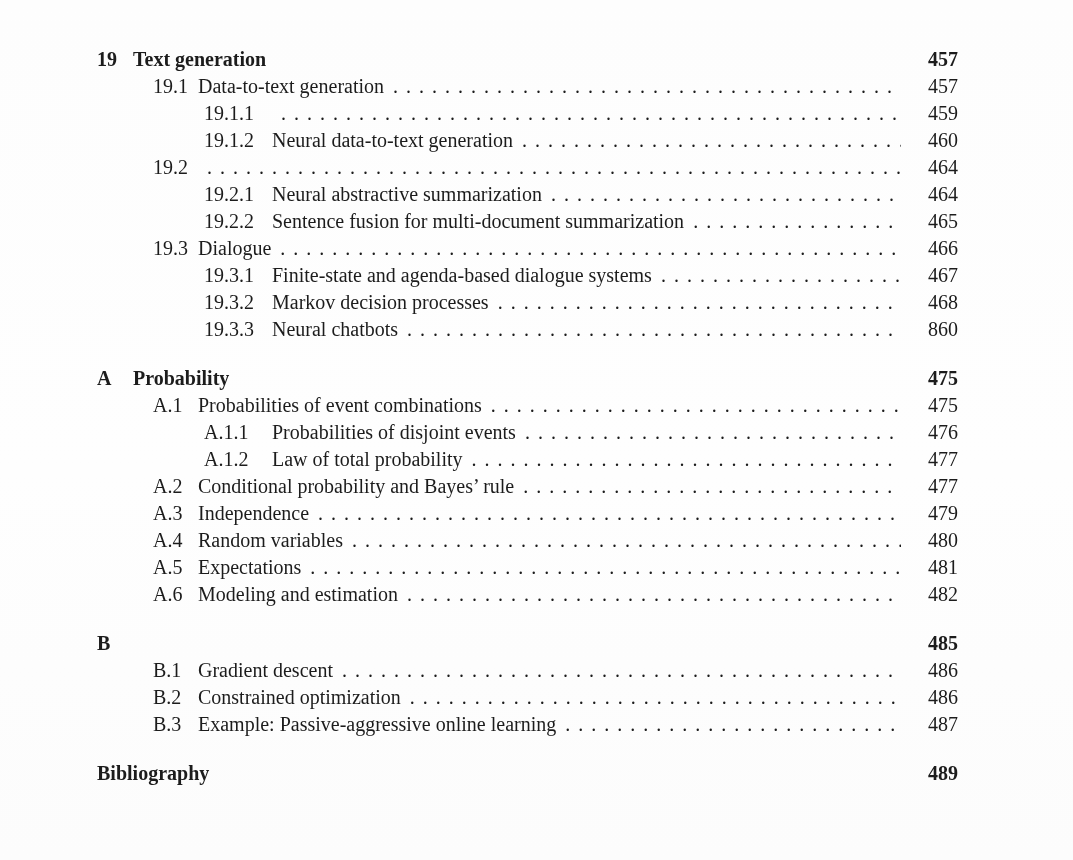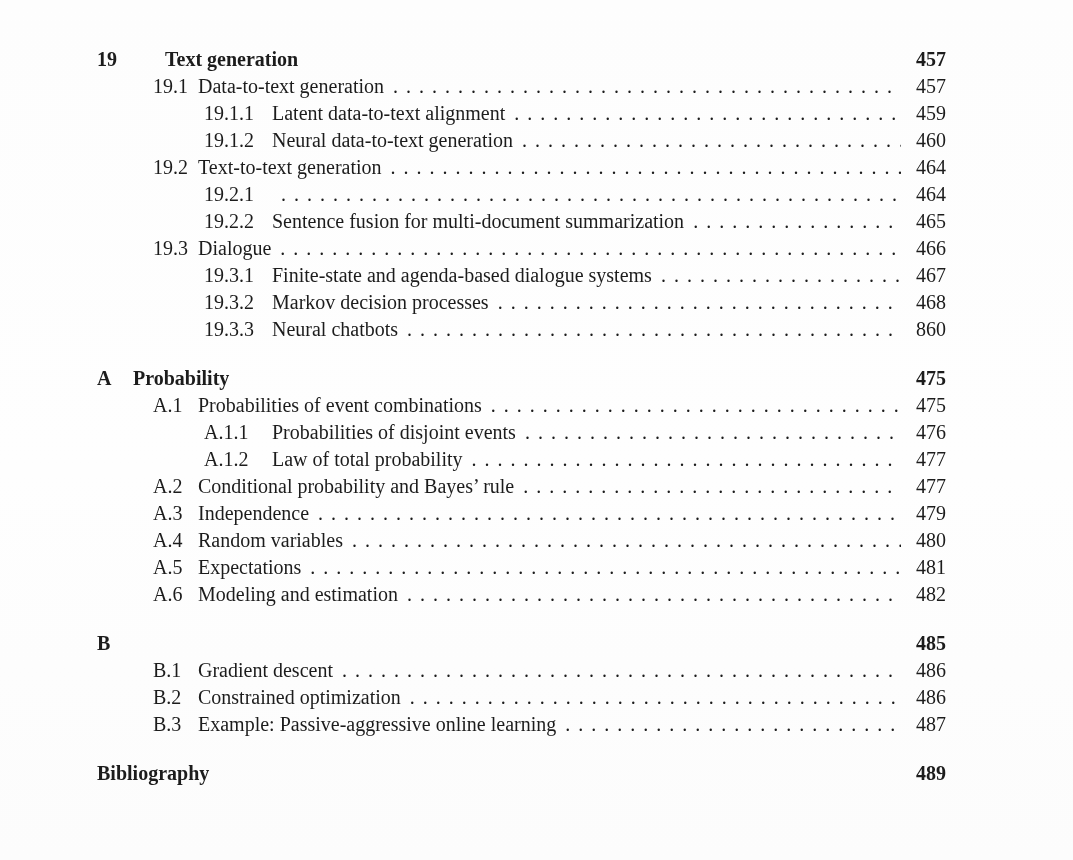"19" .toc .row:first-child { gap: 32px -> none }
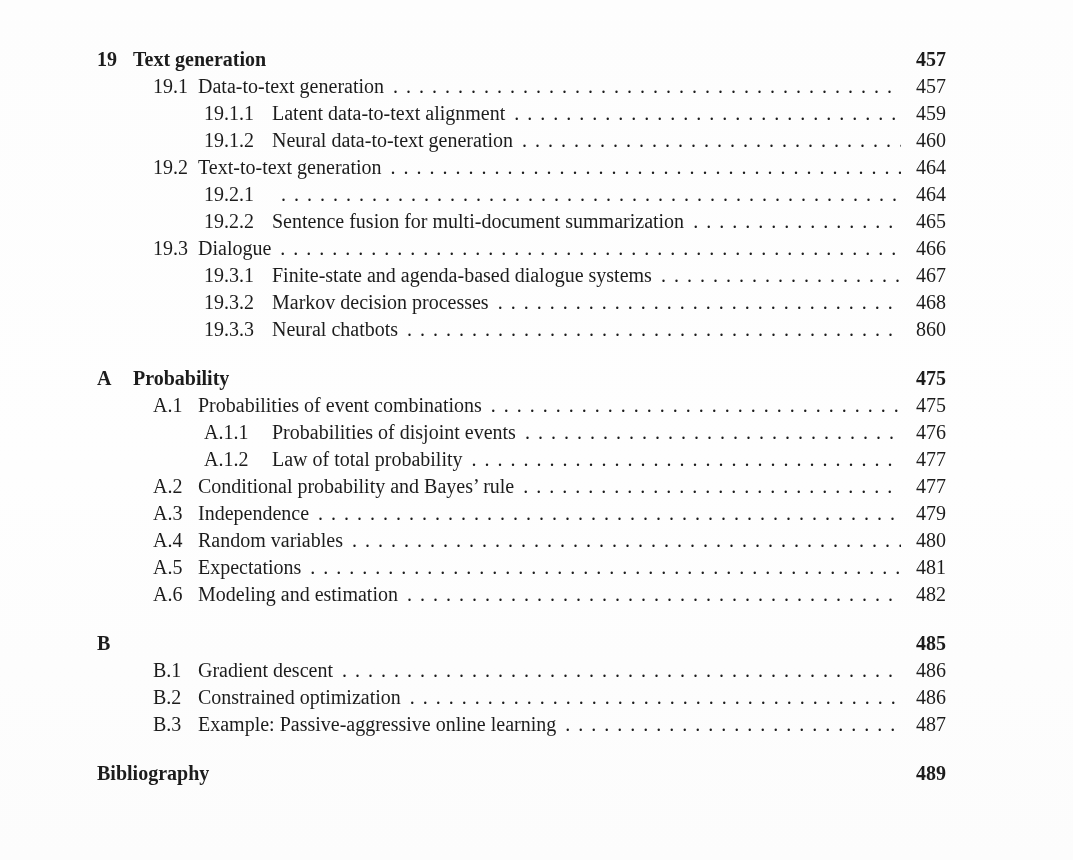"457" .pagenum { text-align: none -> right }
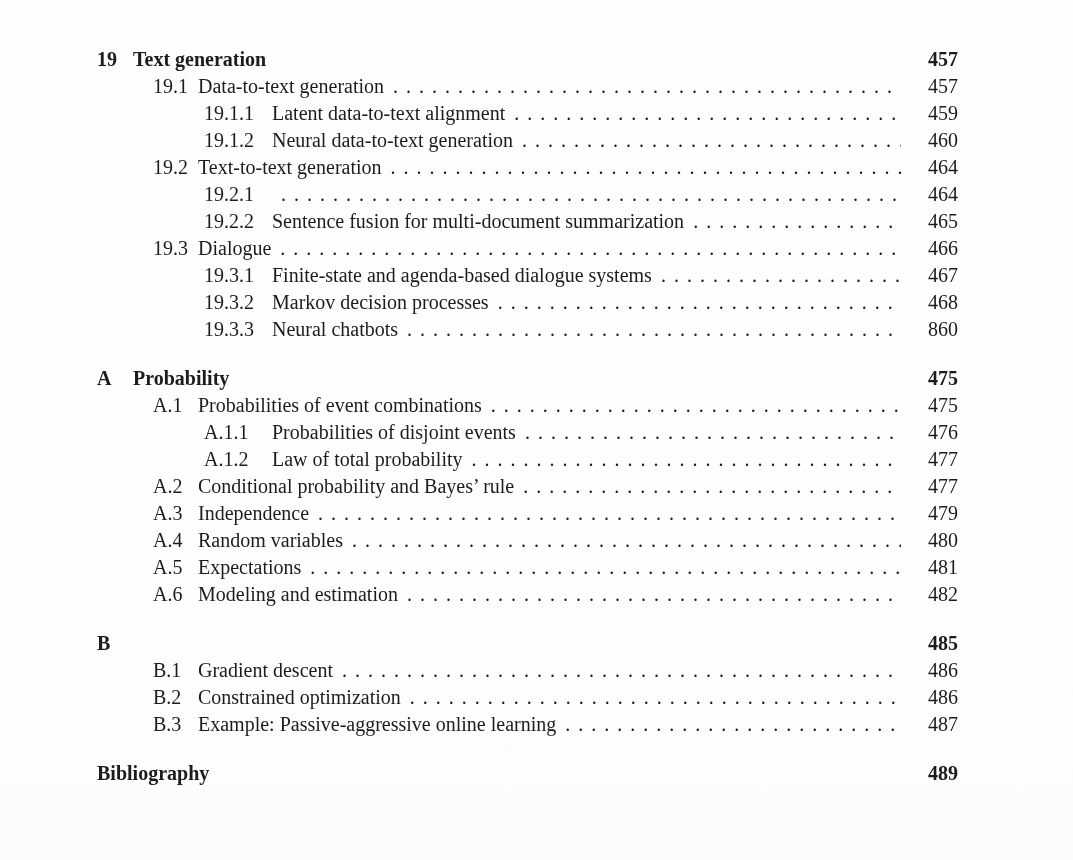"Latent data-to-text alignment" span.title { html: <span>Latent data-to-text alignment</span> -> none }
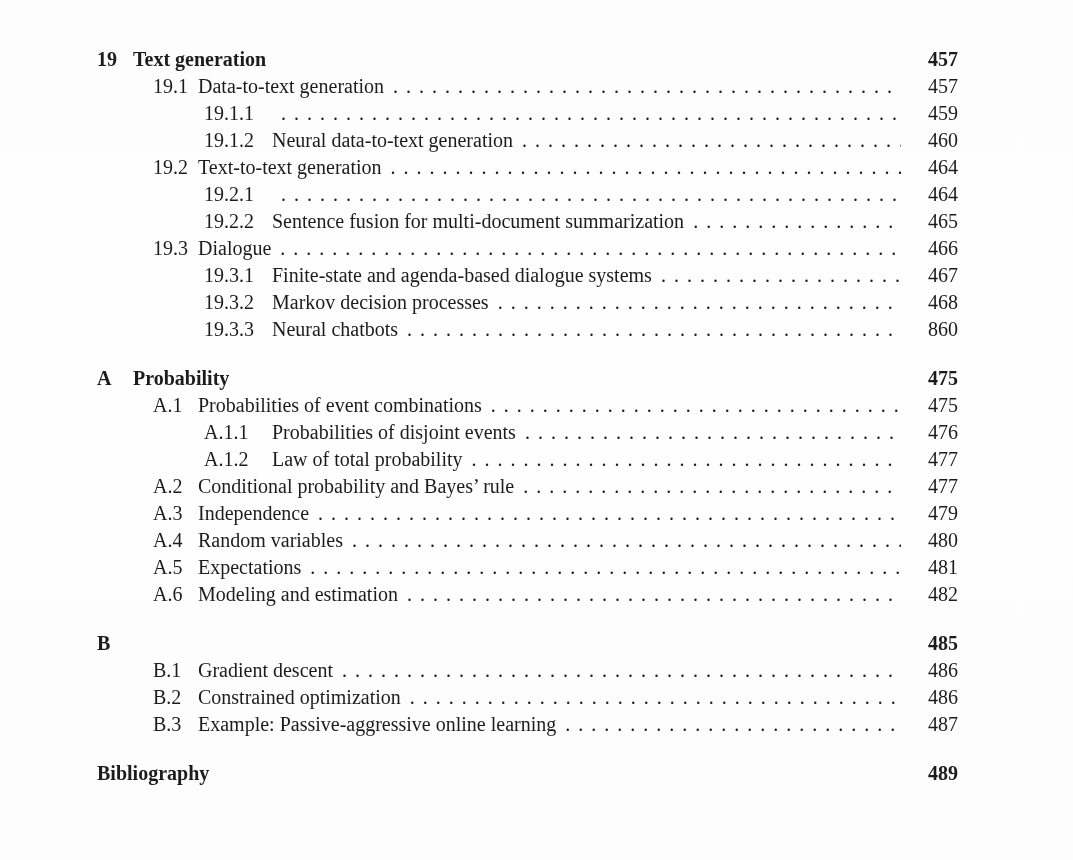"Text-to-text generation" span.title { html: <span>Text-to-text generation</span> -> none }
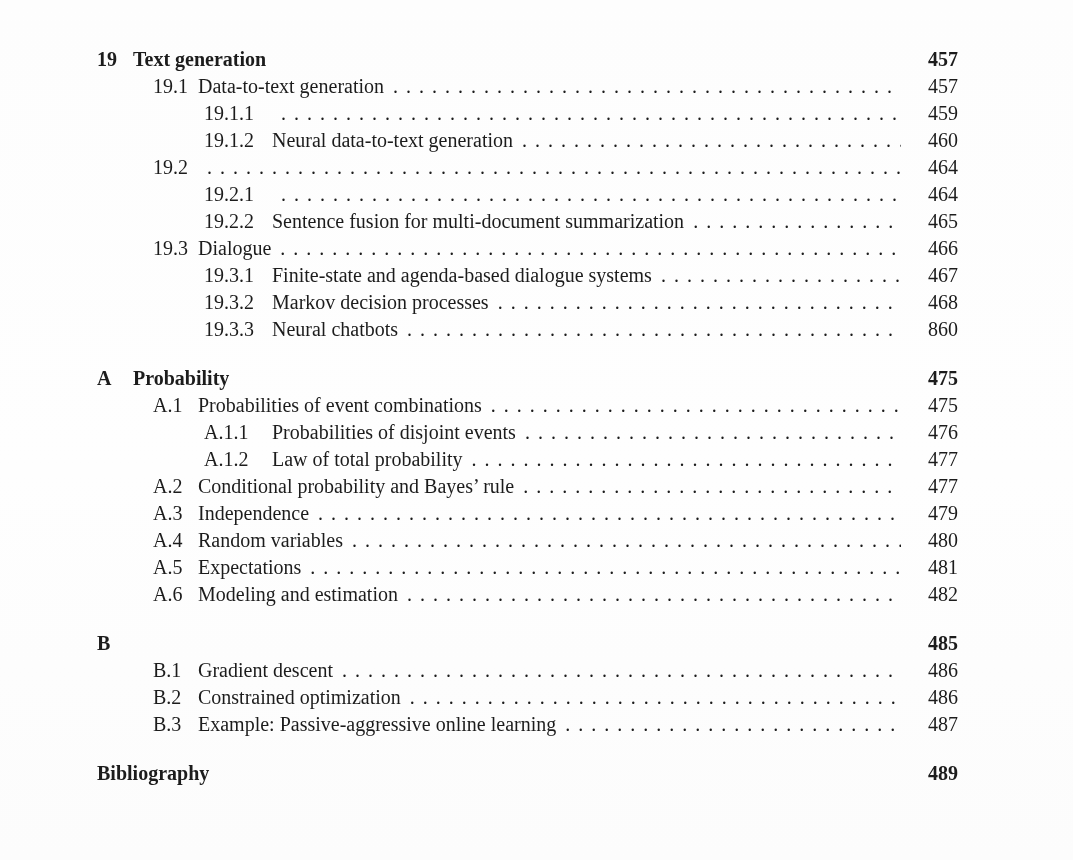"Neural abstractive summarization" span.title { html: none -> <span>Neural abstractive summarization</span> }
